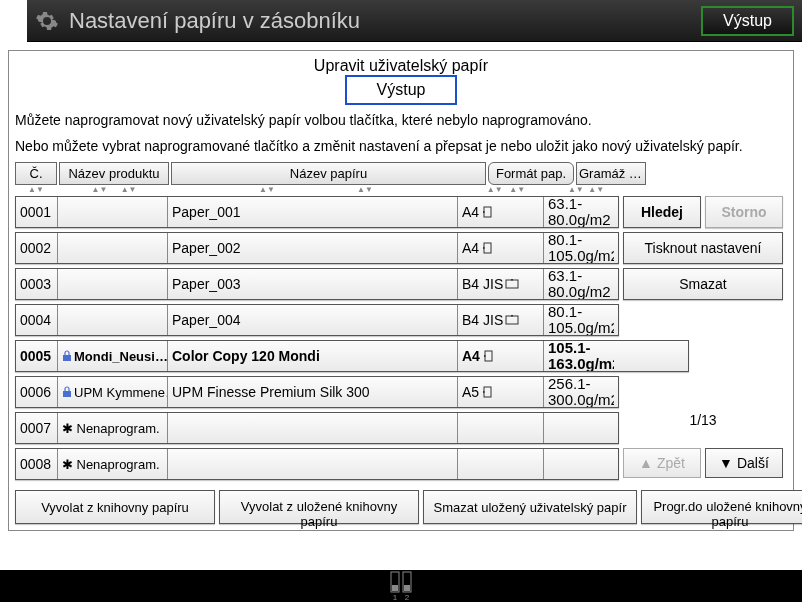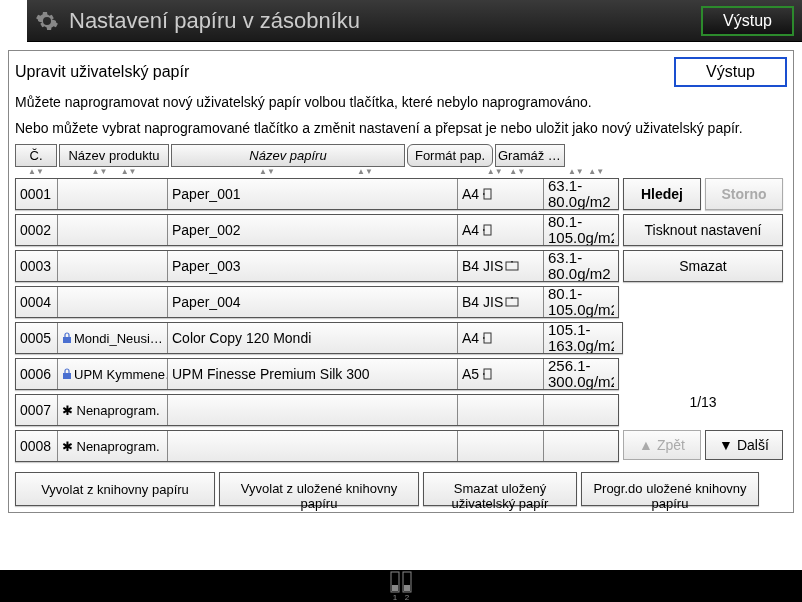"Upravit uživatelský papír" .panel-header { flex-direction: none -> column }
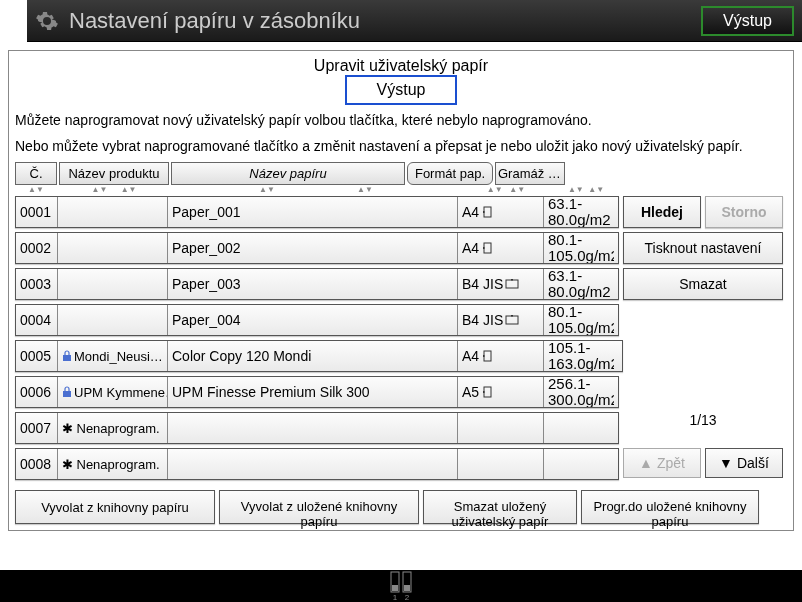"Název papíru" .col-name { font-style: italic -> none; width: 234px -> 315px }
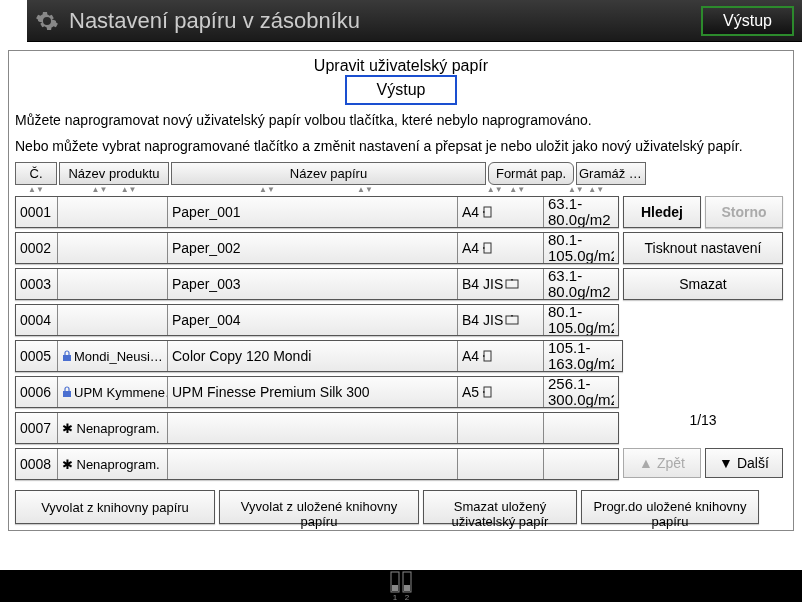"0005" div.row-btn { font-weight: none -> bold; width: 608px -> 674px }
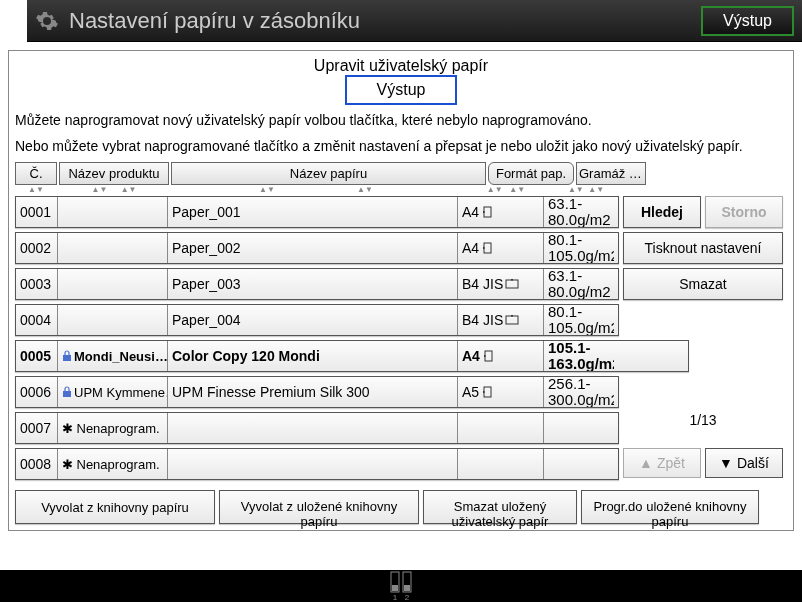"Smazat uložený uživatelský papír" button { width: 154px -> 214px }
